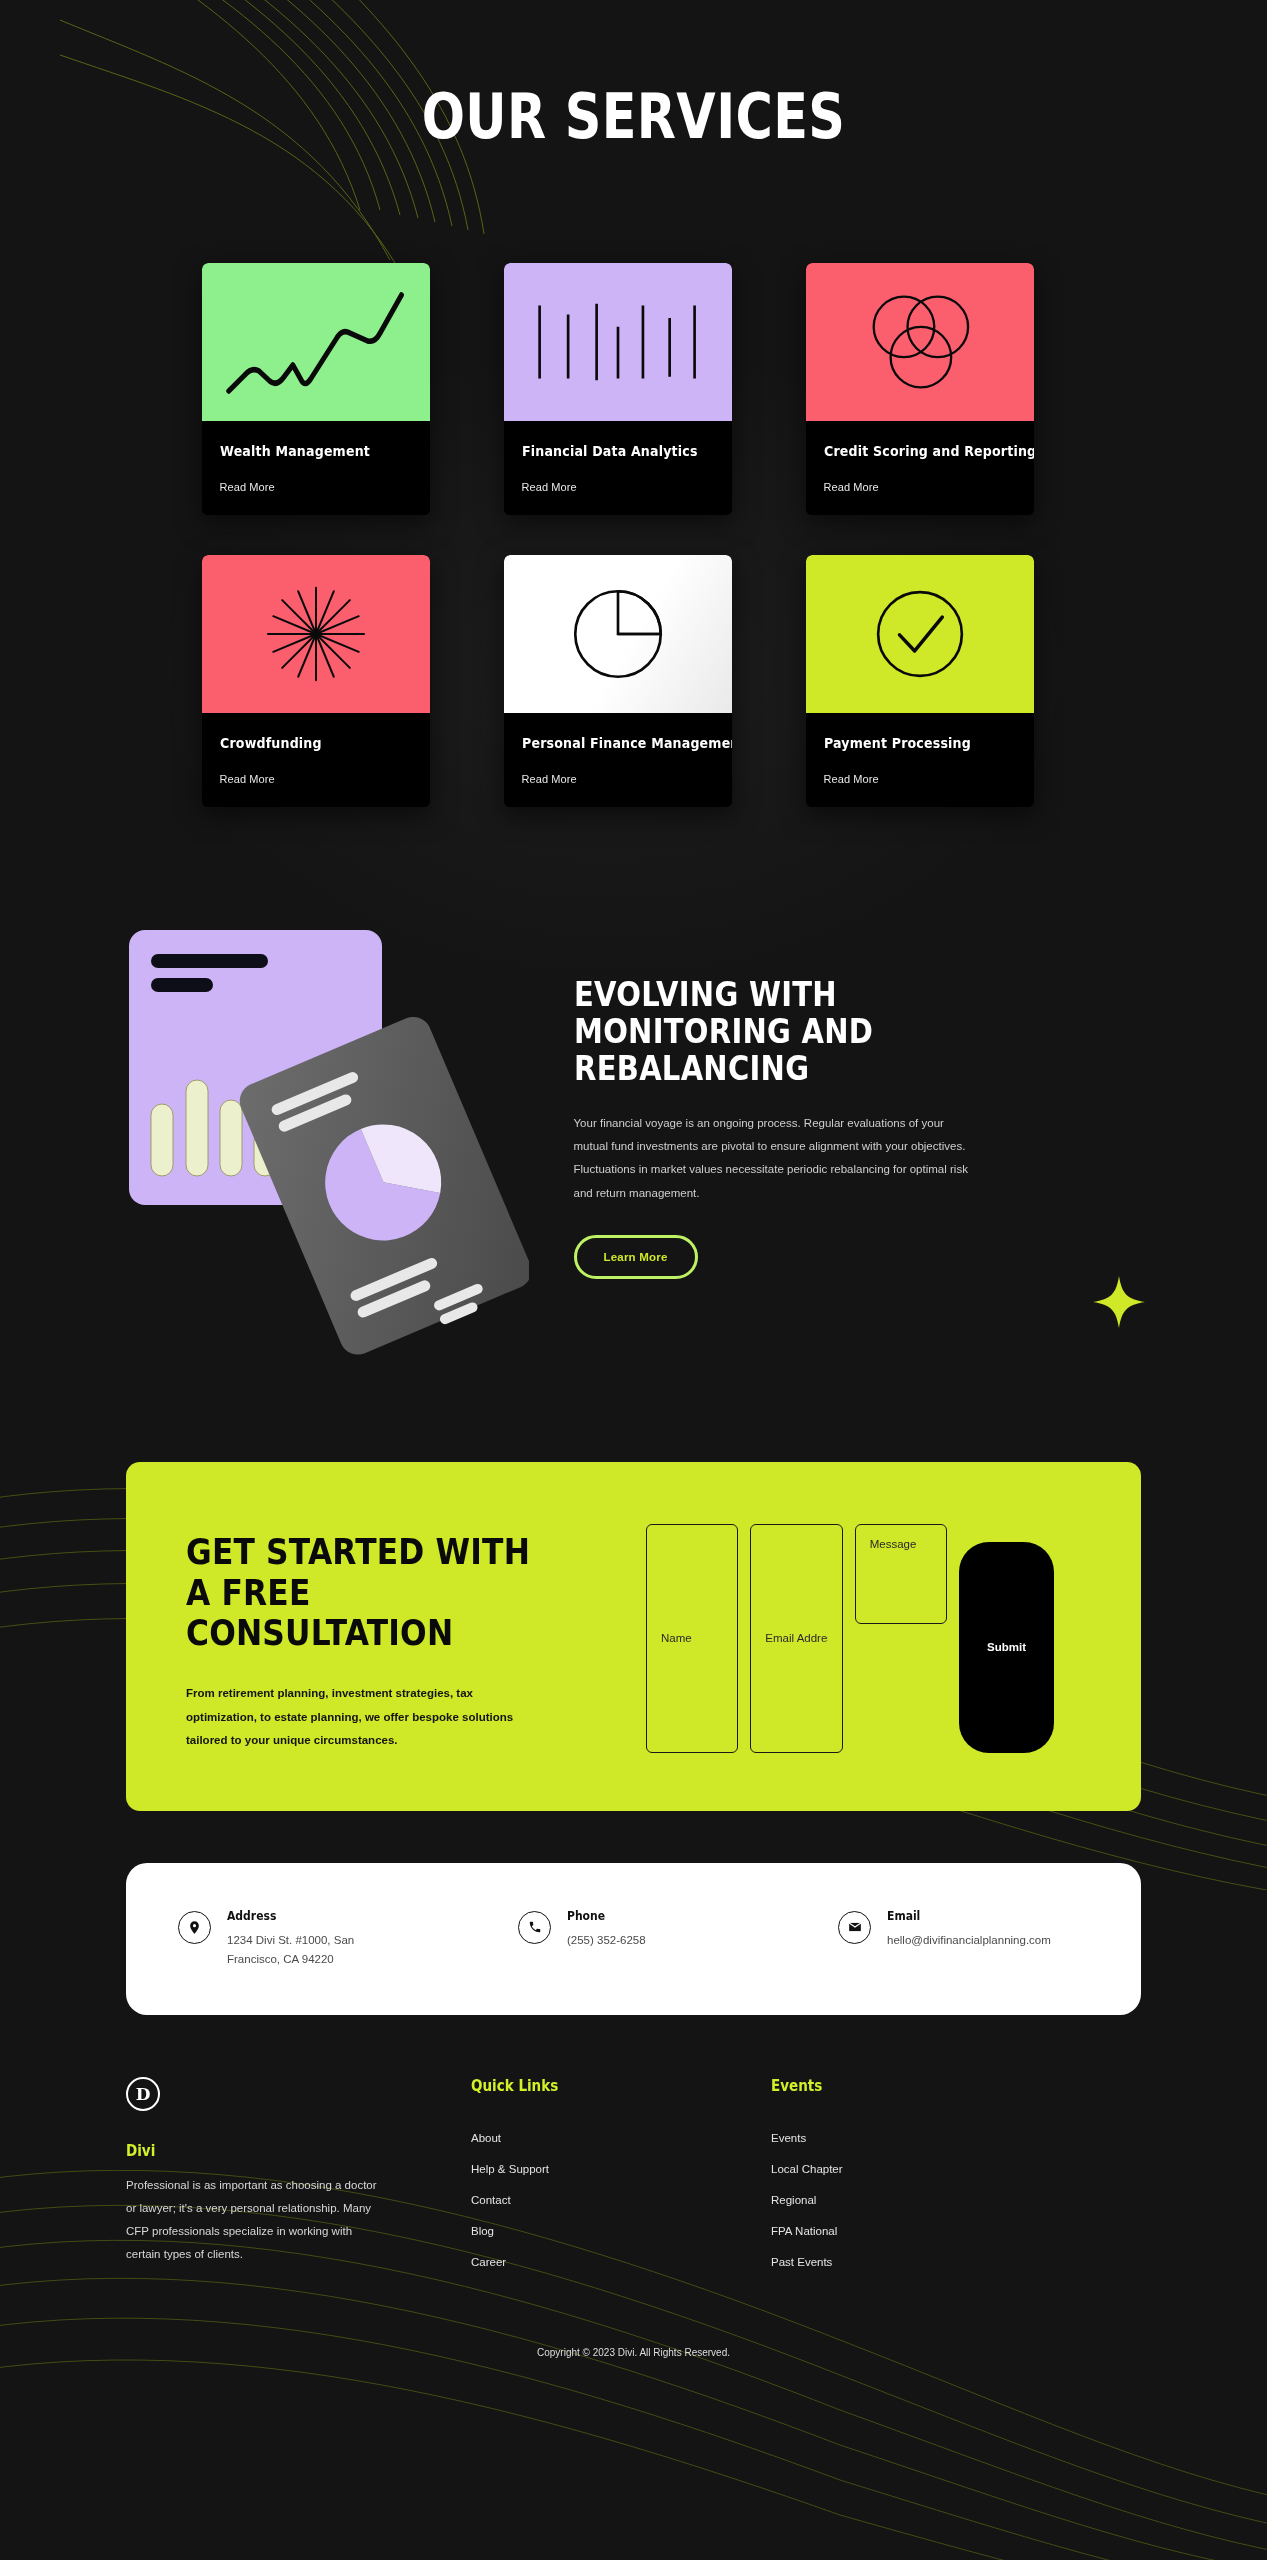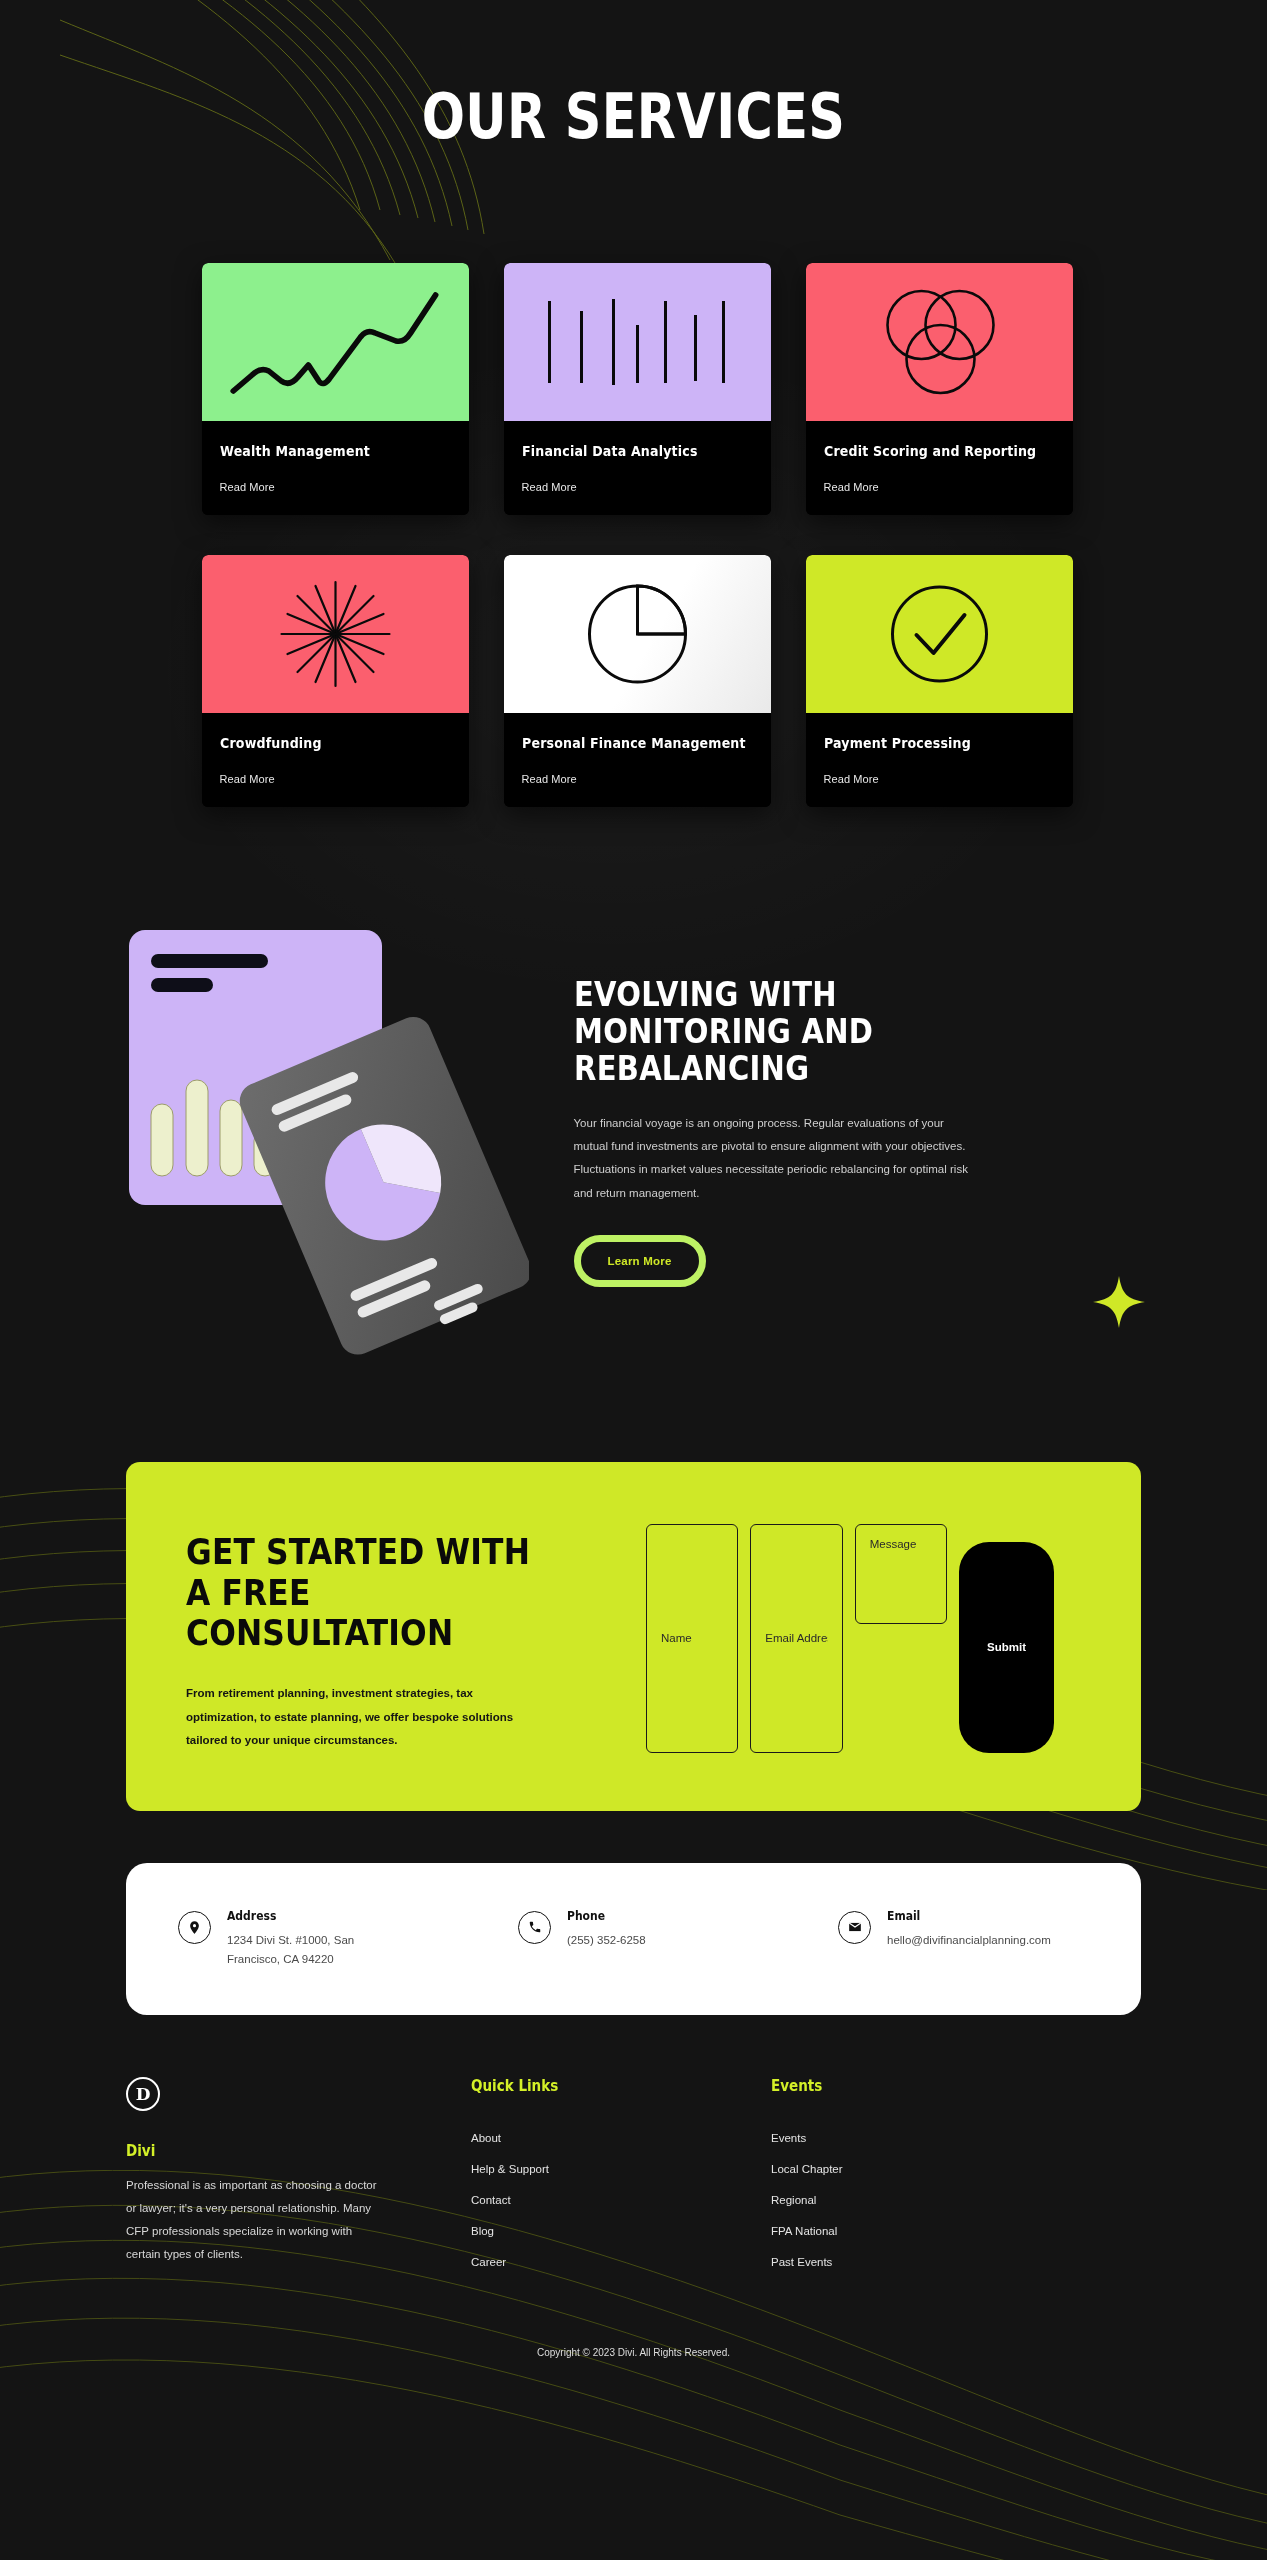"Wealth Management" .card { width: 267px -> 228px }
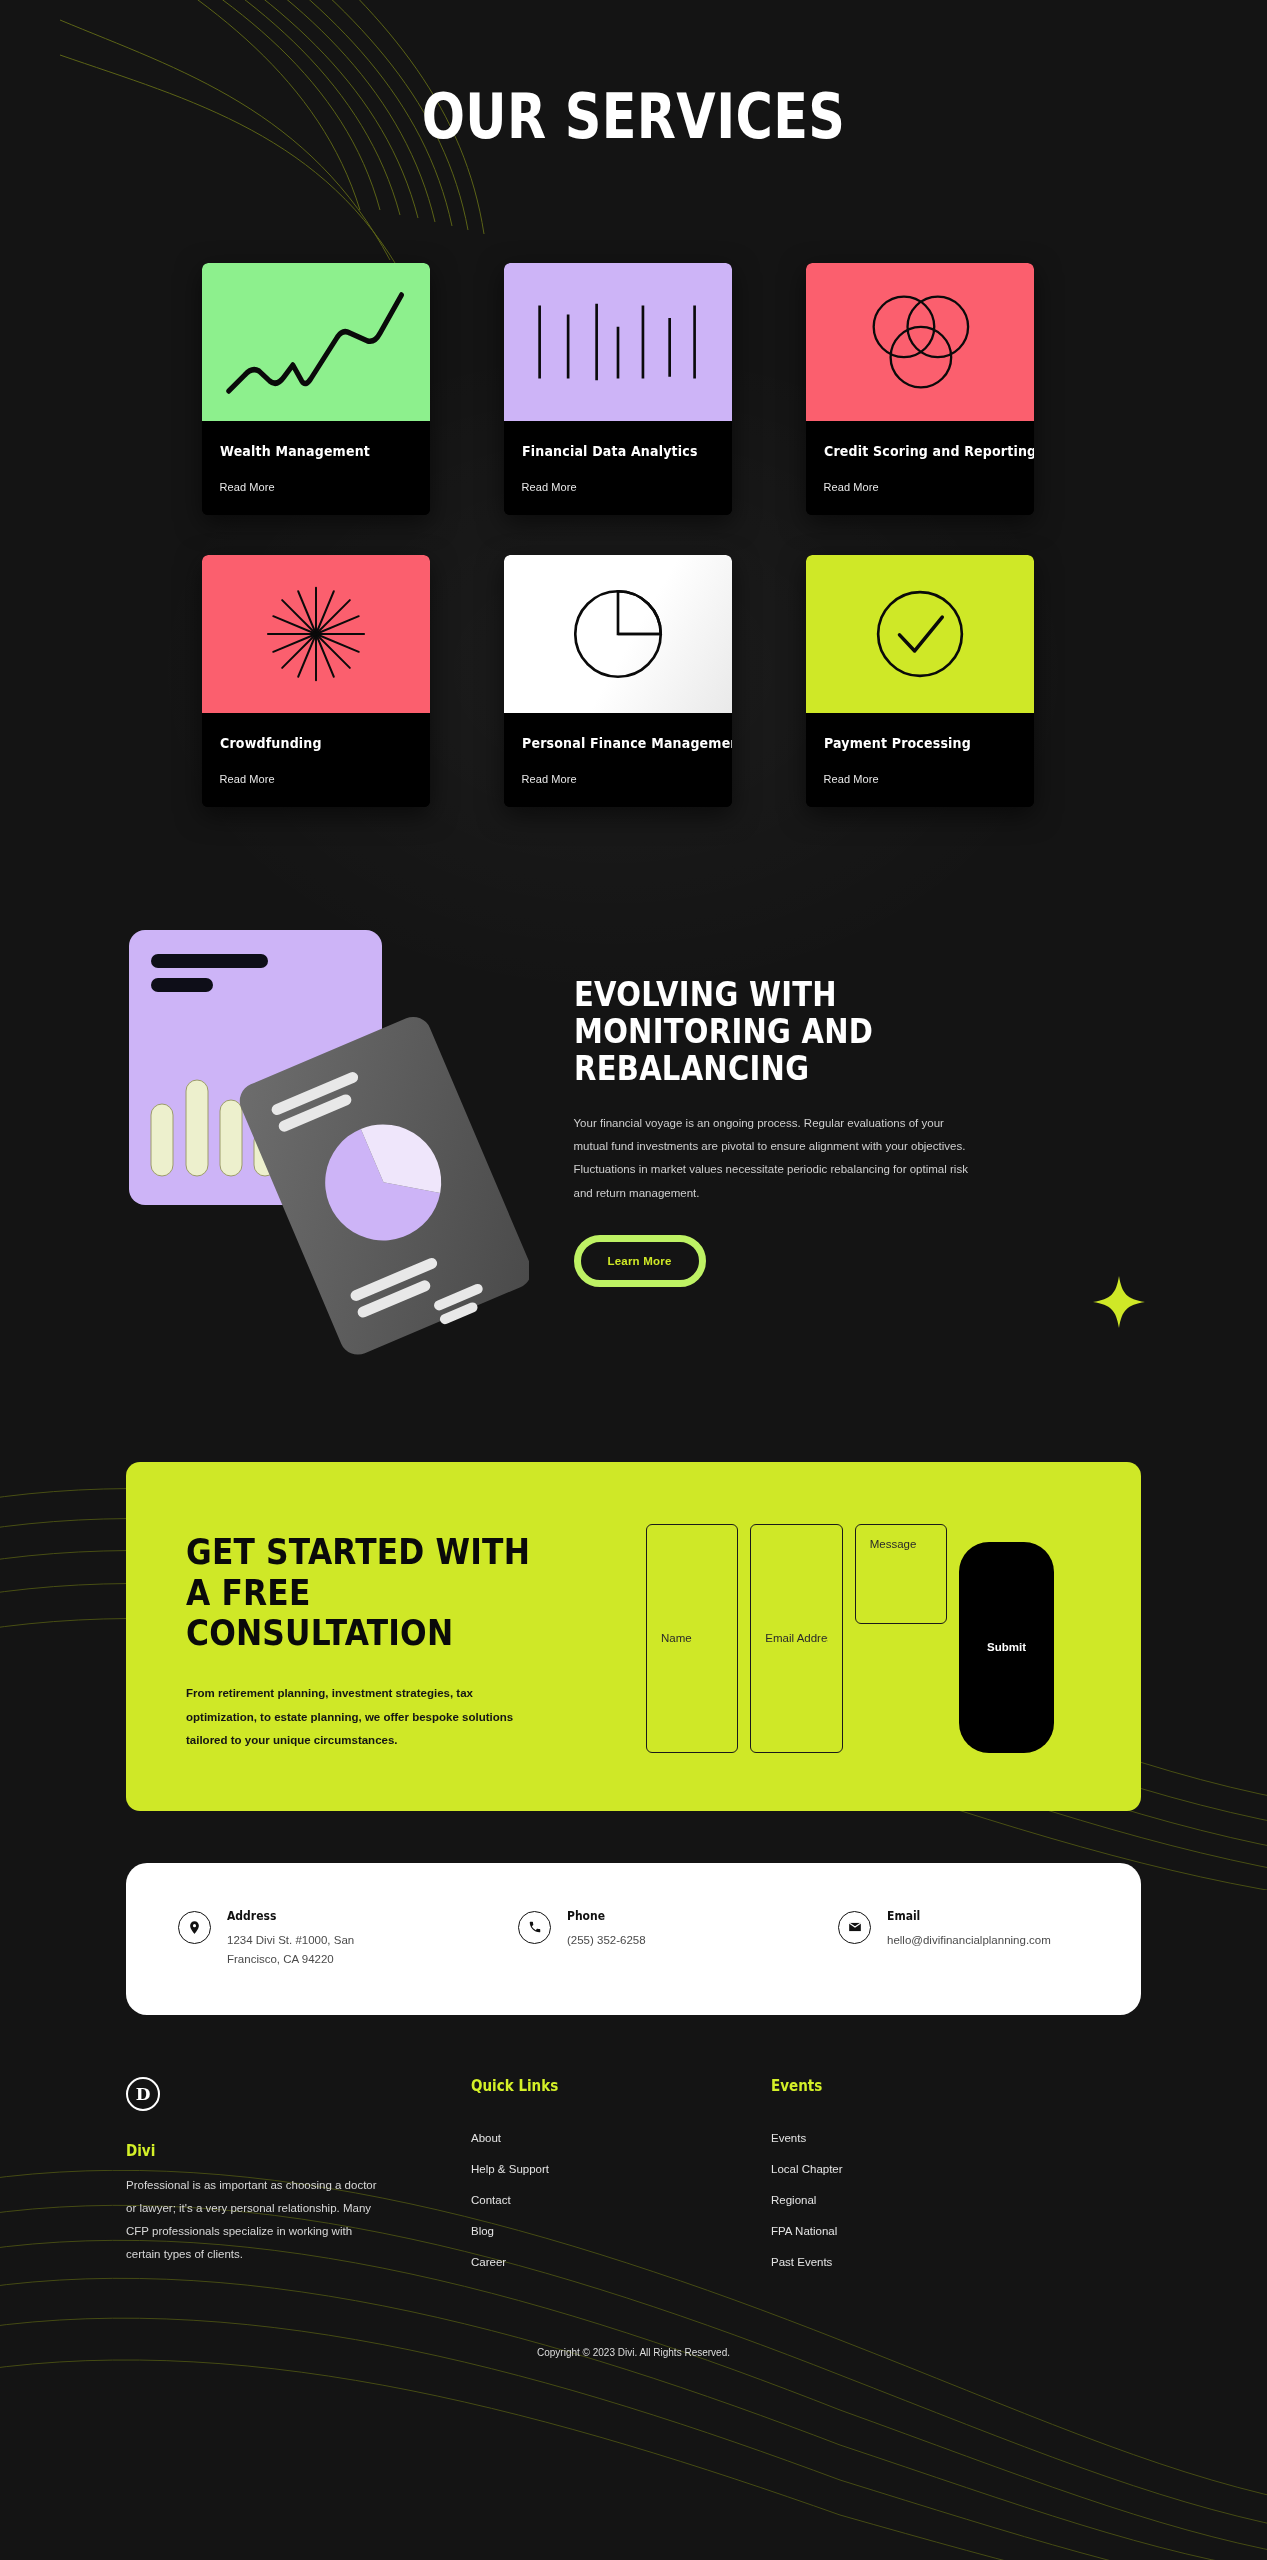"Learn More" .btn-outline { border: 7px solid #bef264 -> 3px solid #bef264 }
